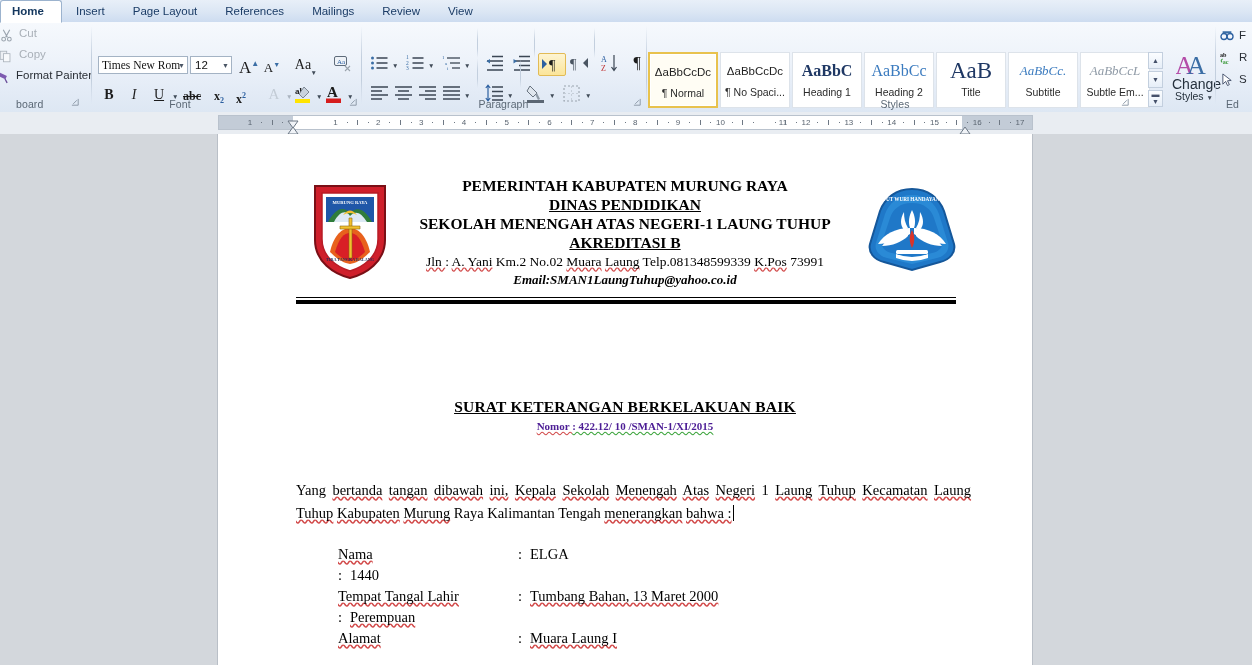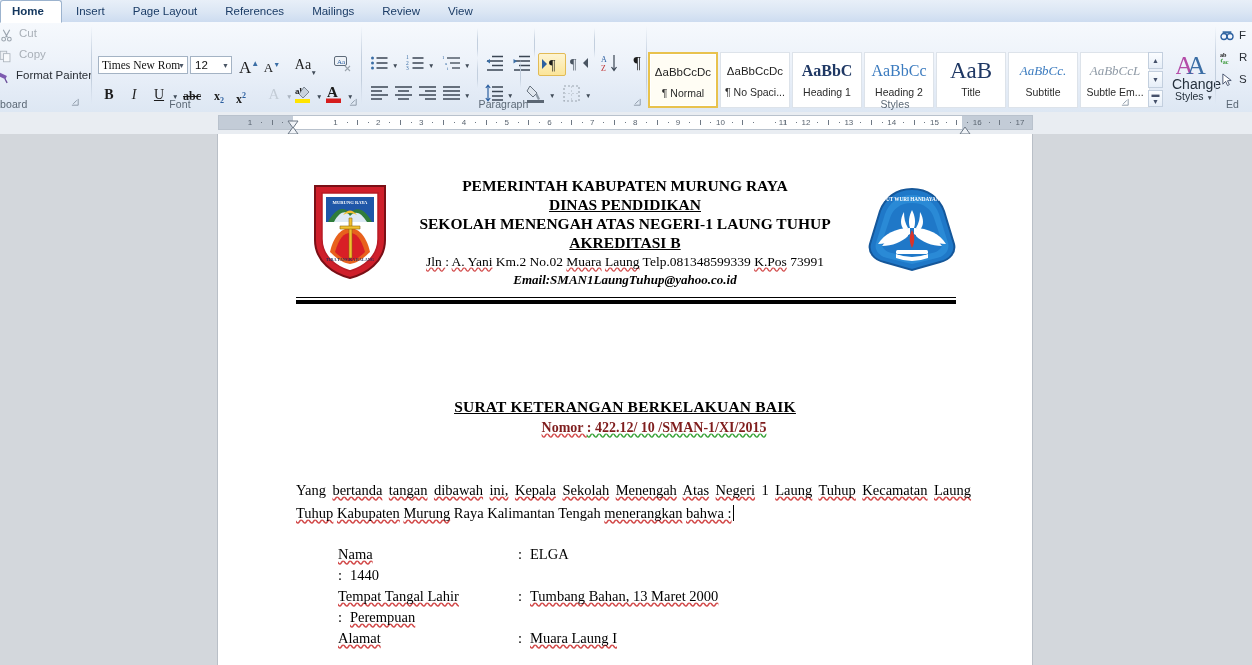"board" div.grp-label { padding-left: none -> 16px }
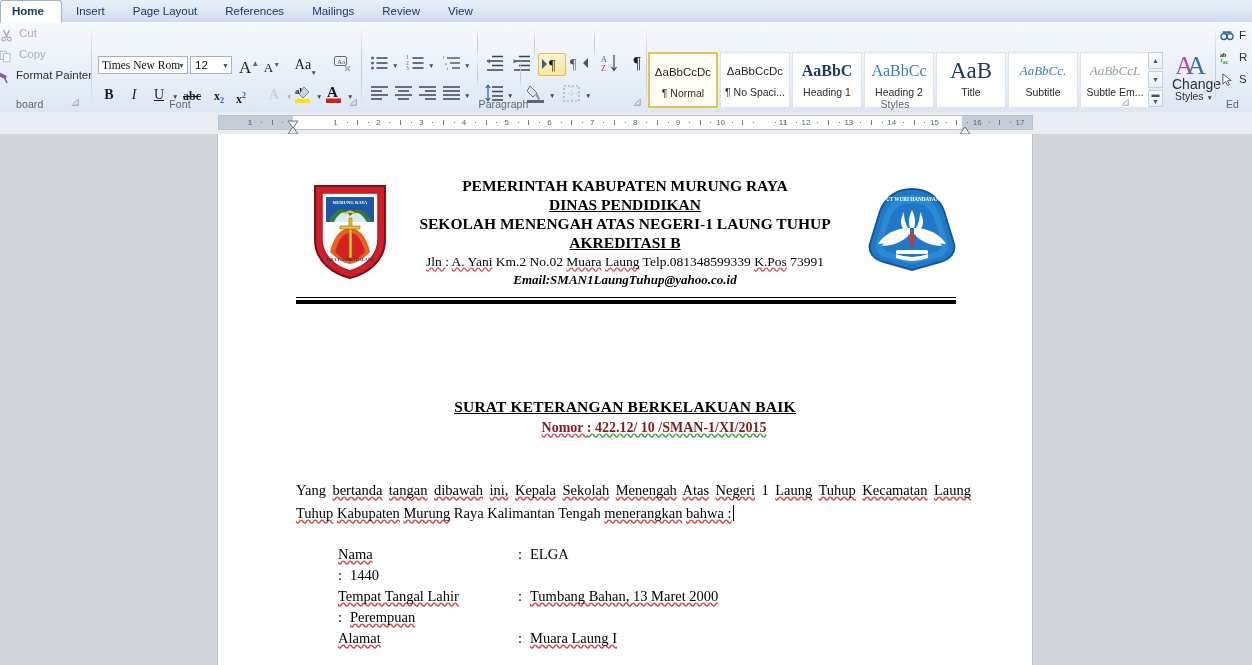"Nomor : 422.12/ 10 /SMAN-1/XI/2015" .doc-nomor { color: #7f1d1d -> #4c1d95; font-size: 14px -> 11px; margin-left: 29px -> none }
